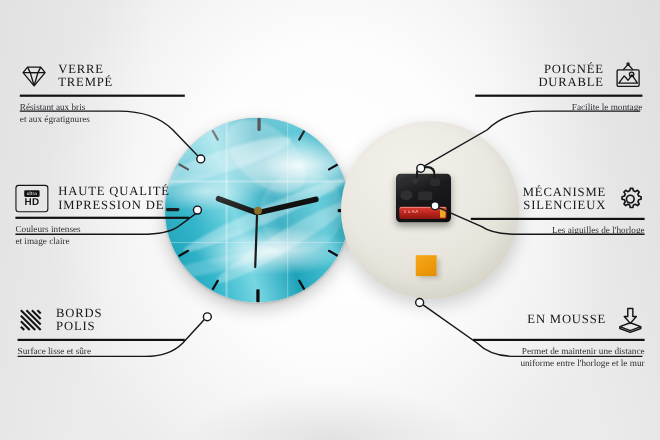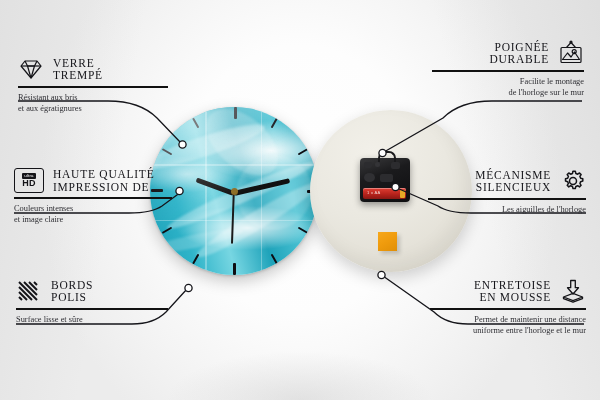"POIGNÉE" #f-poignee { top: 40px -> 56px }
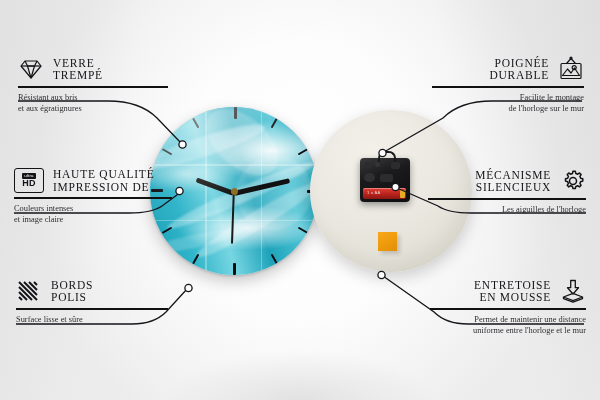"de l'horloge sur le mur" div { html: <div>de l'horloge sur le mur</div> -> none }
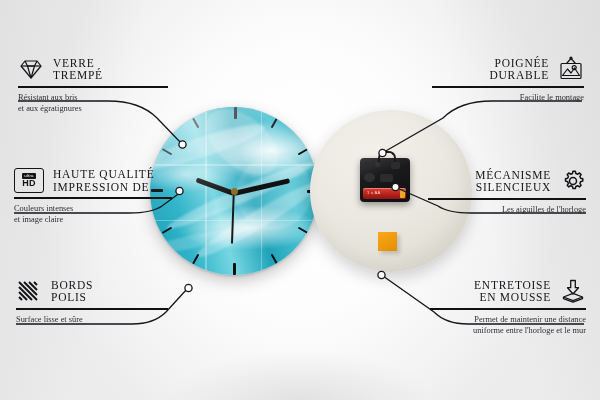"ENTRETOISE" div.t { html: <div>ENTRETOISE</div> -> none }
